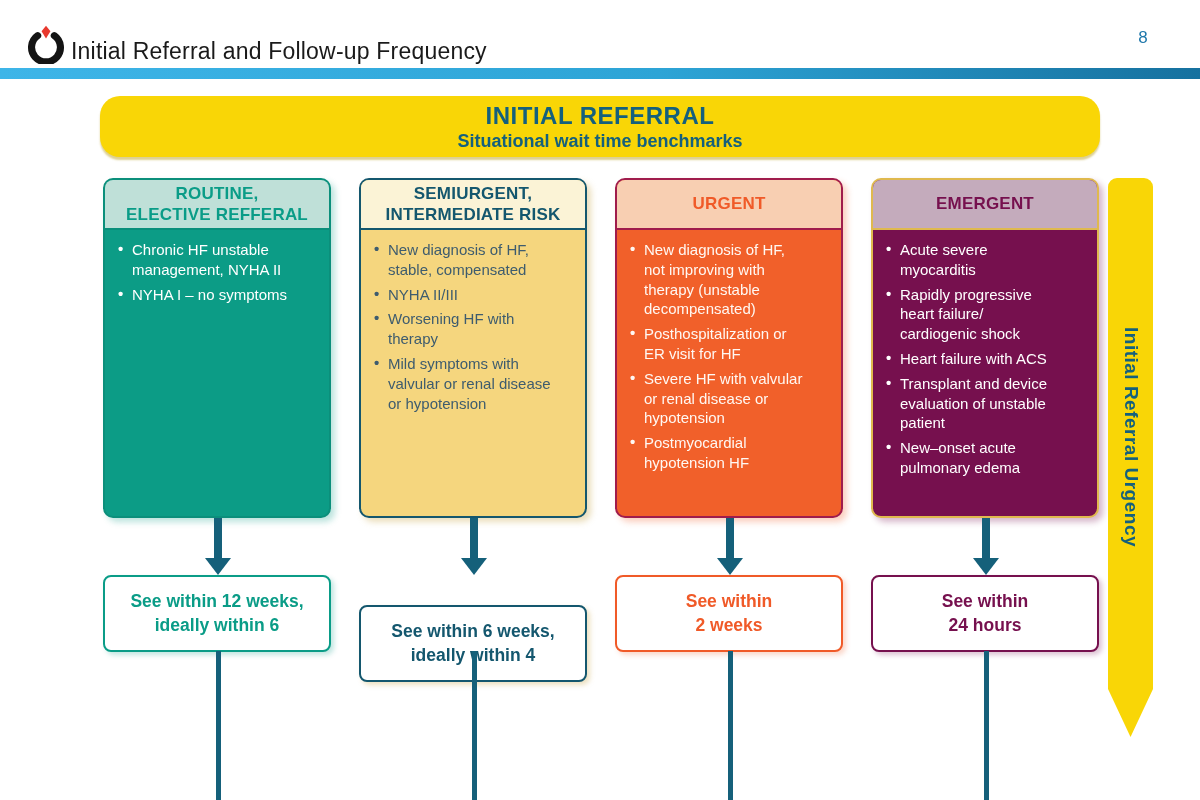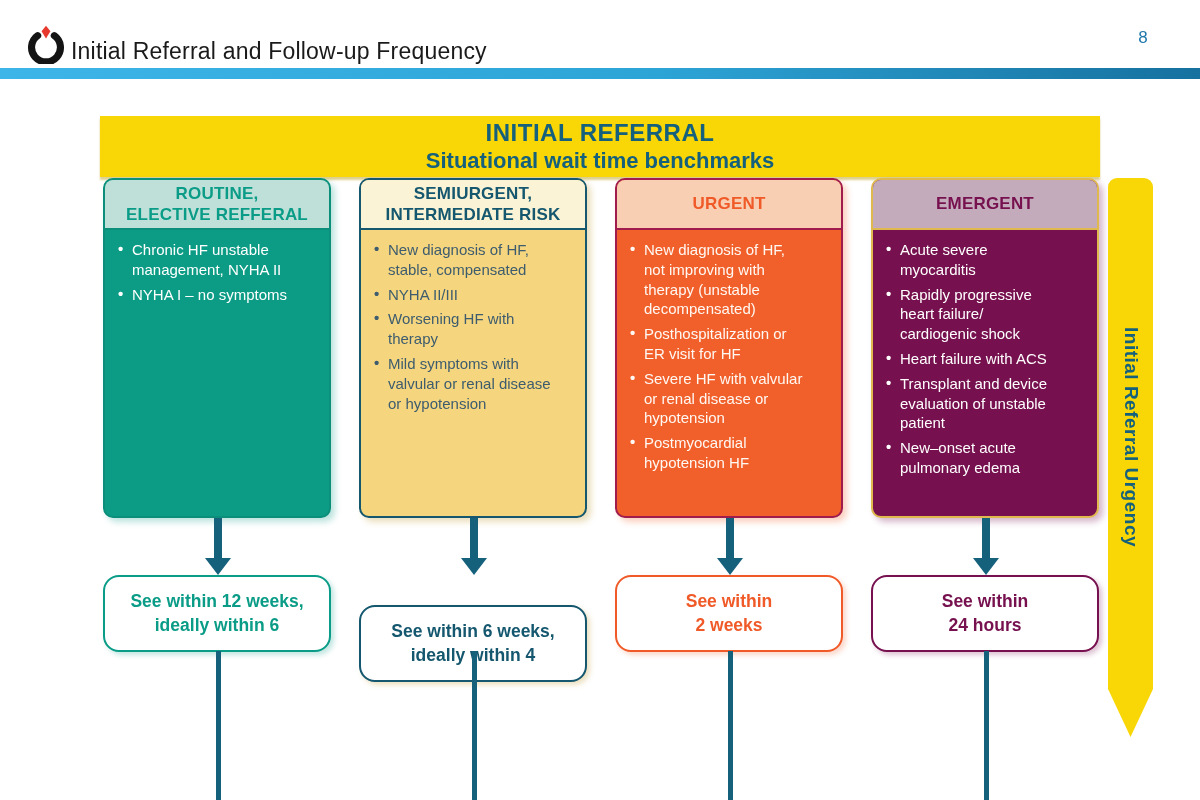"INITIAL REFERRAL" .banner { border-radius: 0 -> 20px; top: 116px -> 96px }
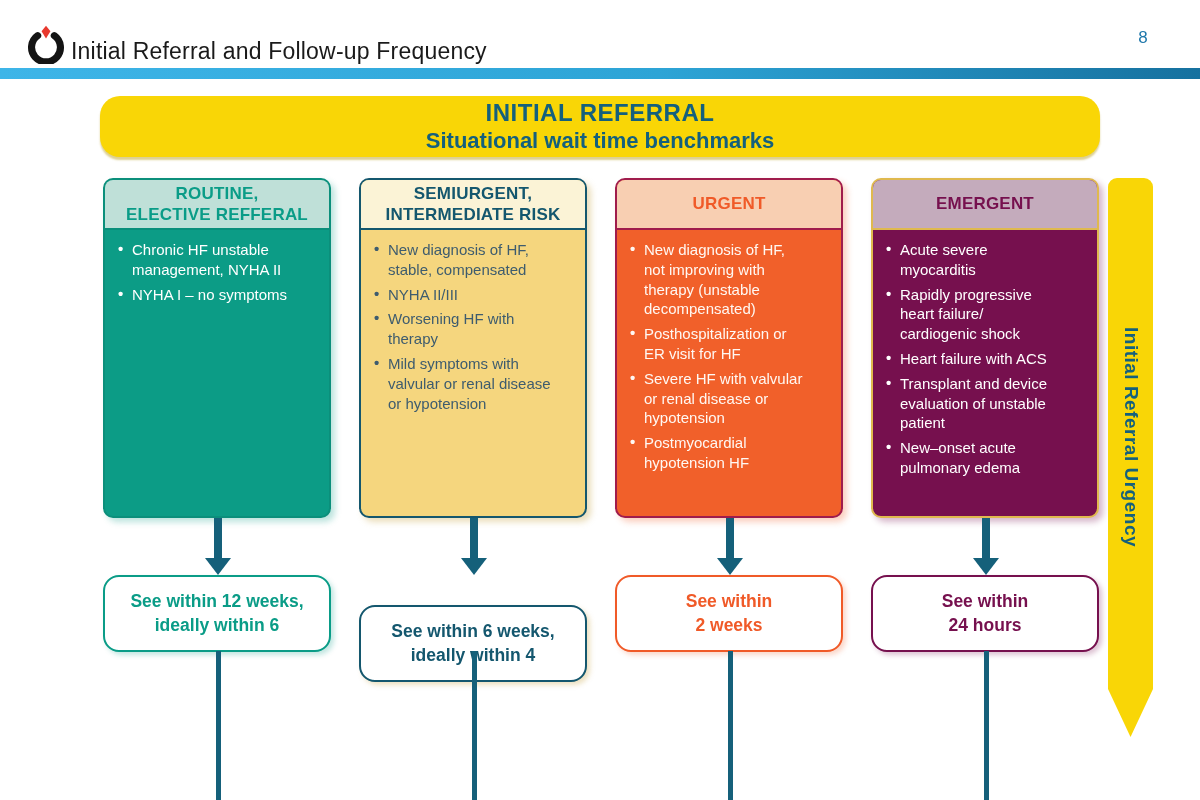"Situational wait time benchmarks" .banner-subtitle { font-size: 22px -> 18px }
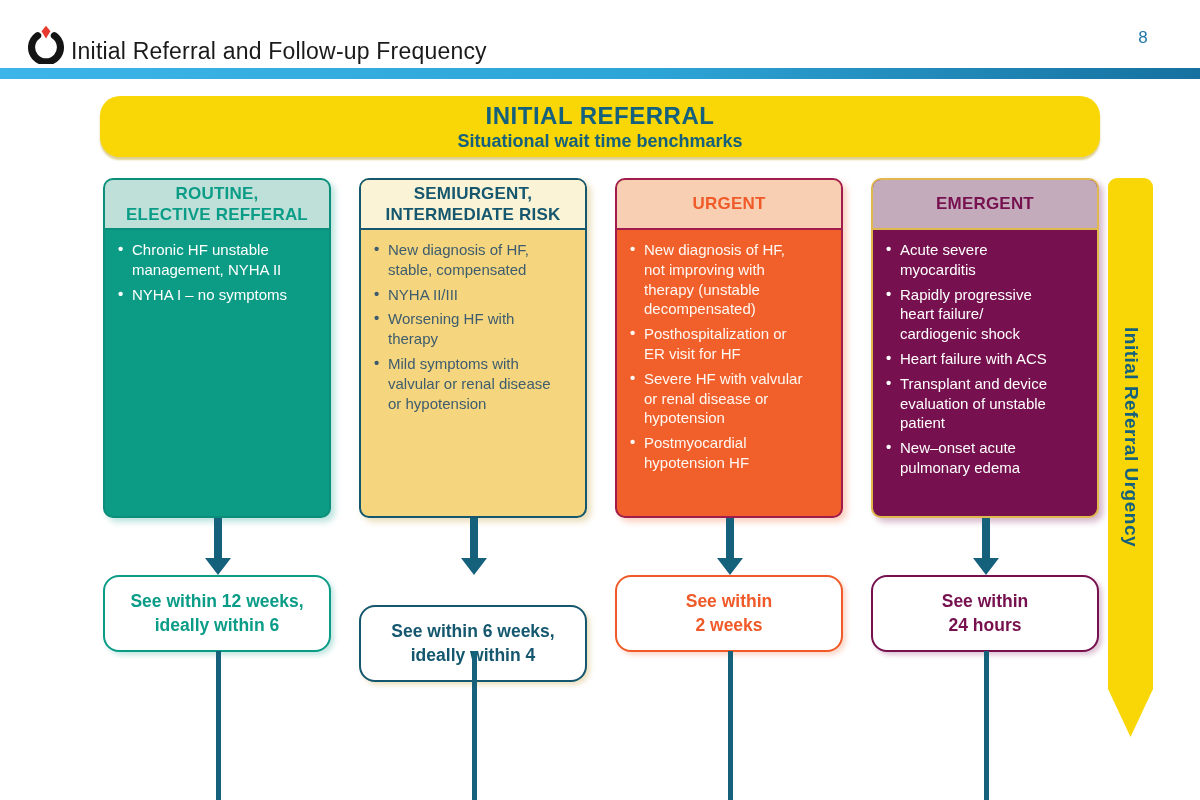"See within 12 weeks," .timing-box { border-radius: 16px -> 8px }
